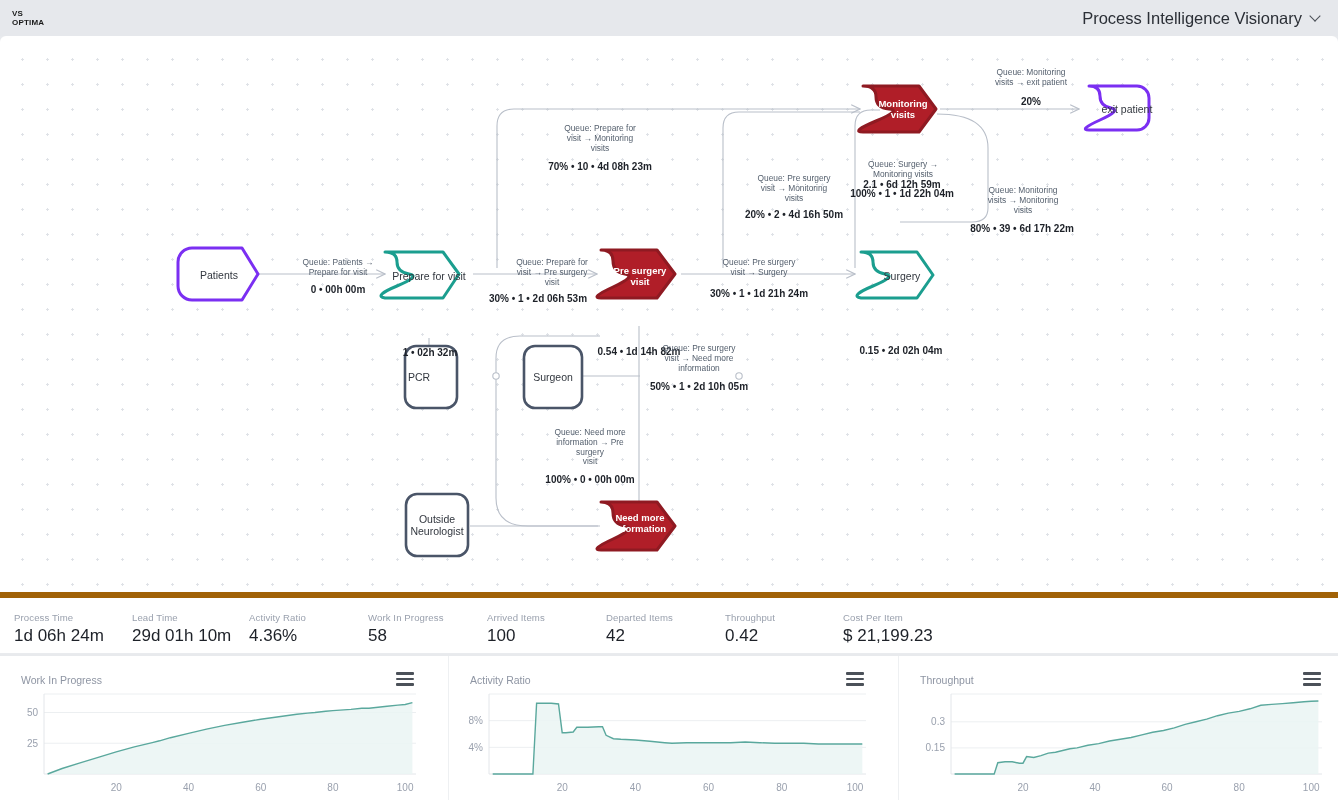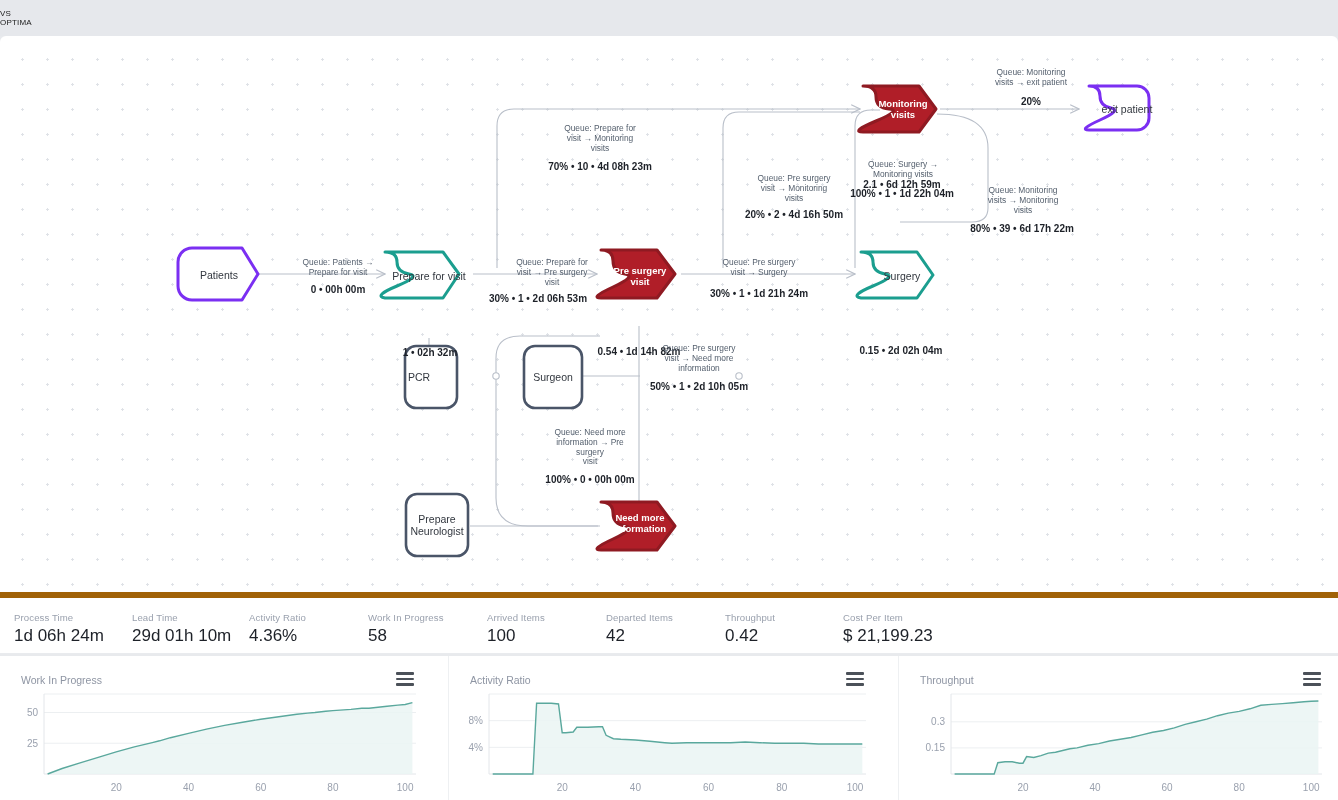"VS" .logo { font-weight: 400 -> 700; margin-left: none -> 12px }
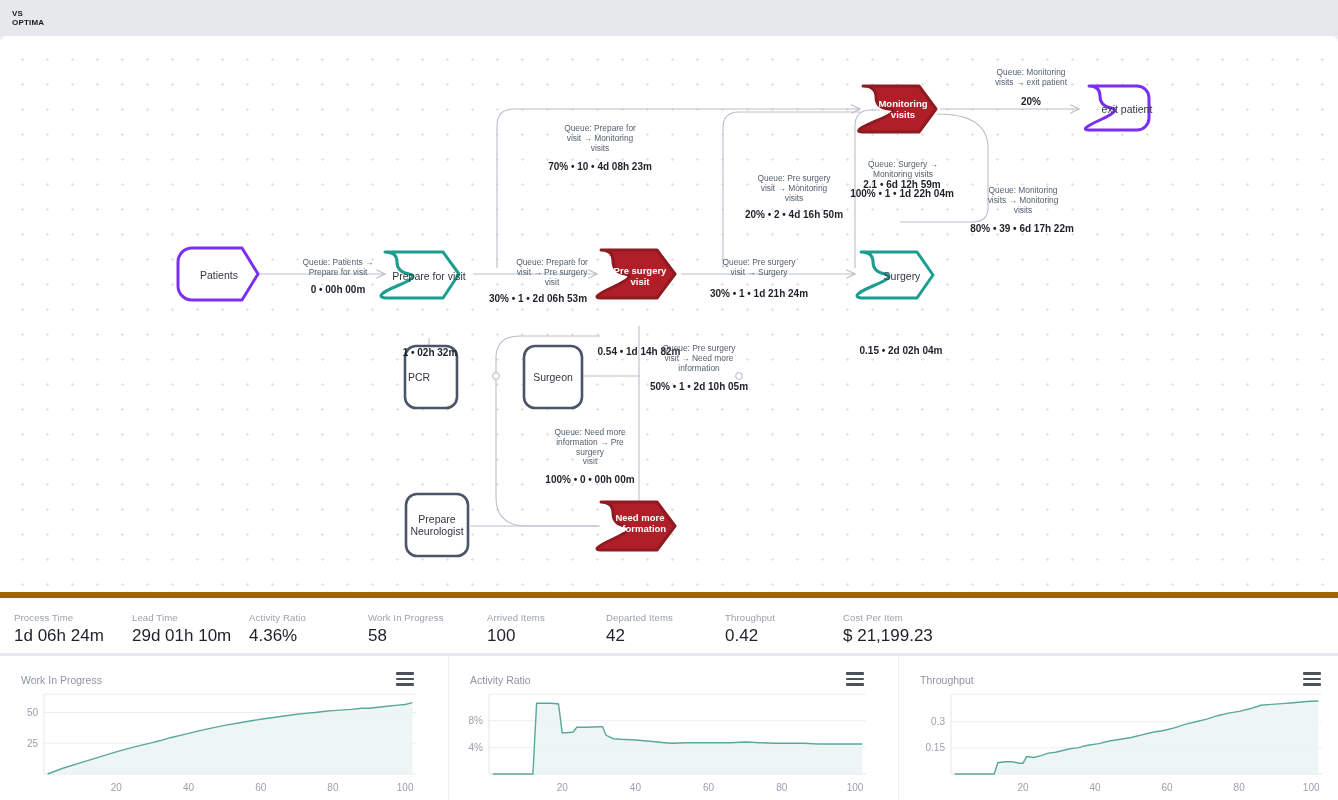"Process Intelligence Visionary" div.header-right { html: none -> <div> <span>Process Intelligence Visionary</span> <span></span> </div> }
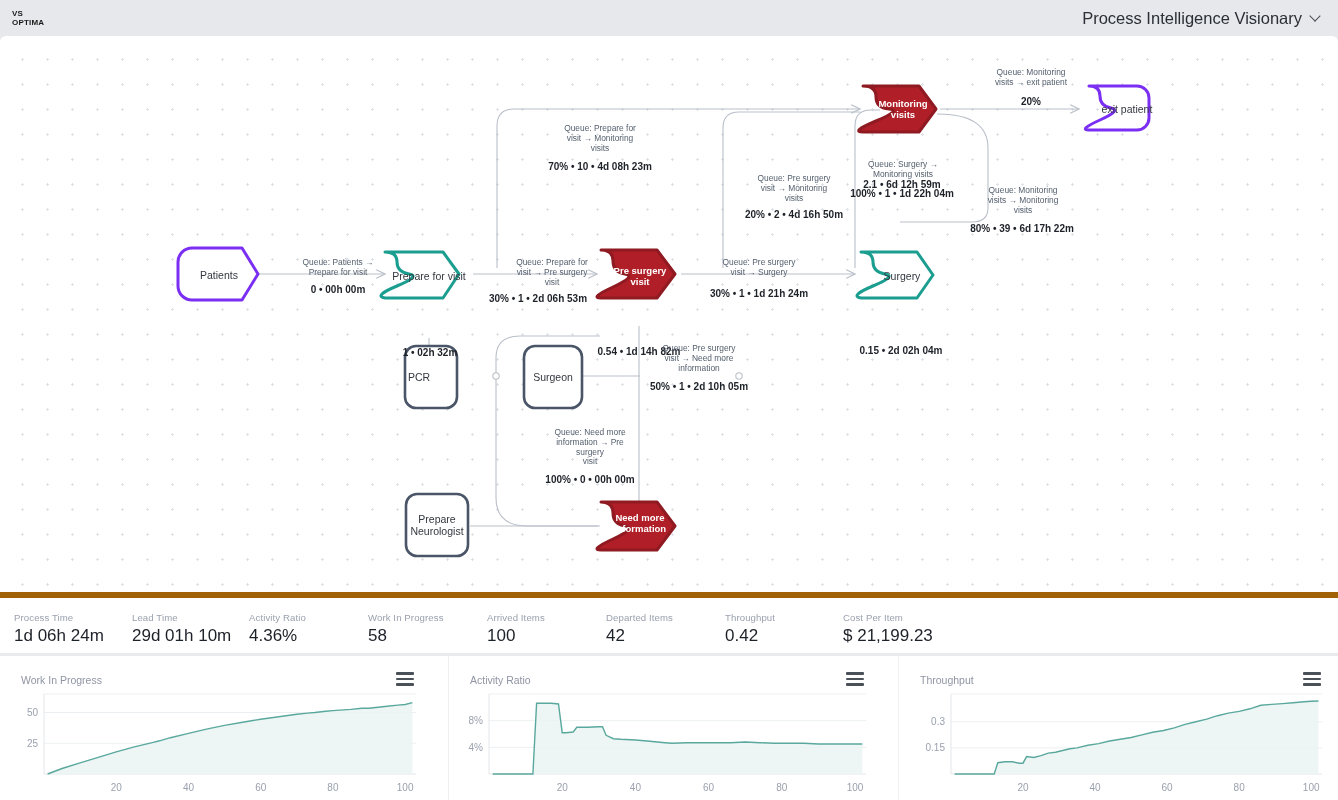"Prepare" div.node-label { text: Prepare -> Outside }
